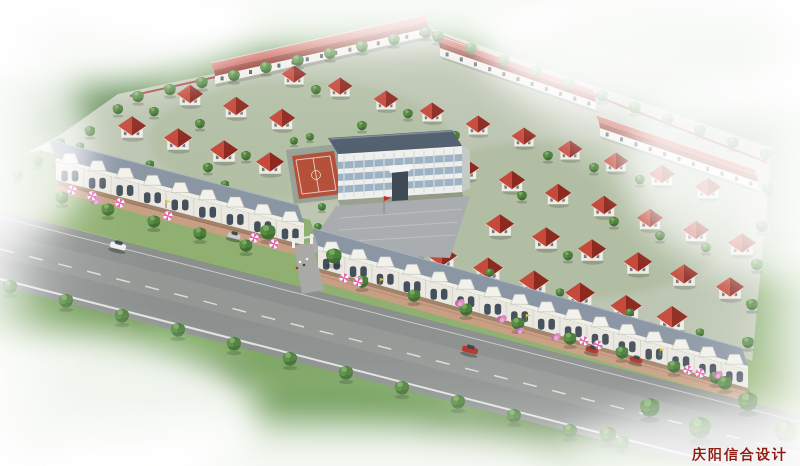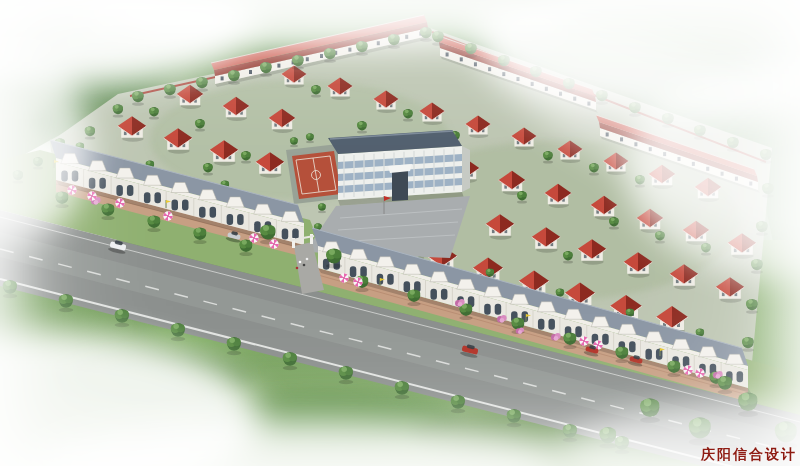"庆阳信合设计" .watermark { right: 3px -> 12px }
